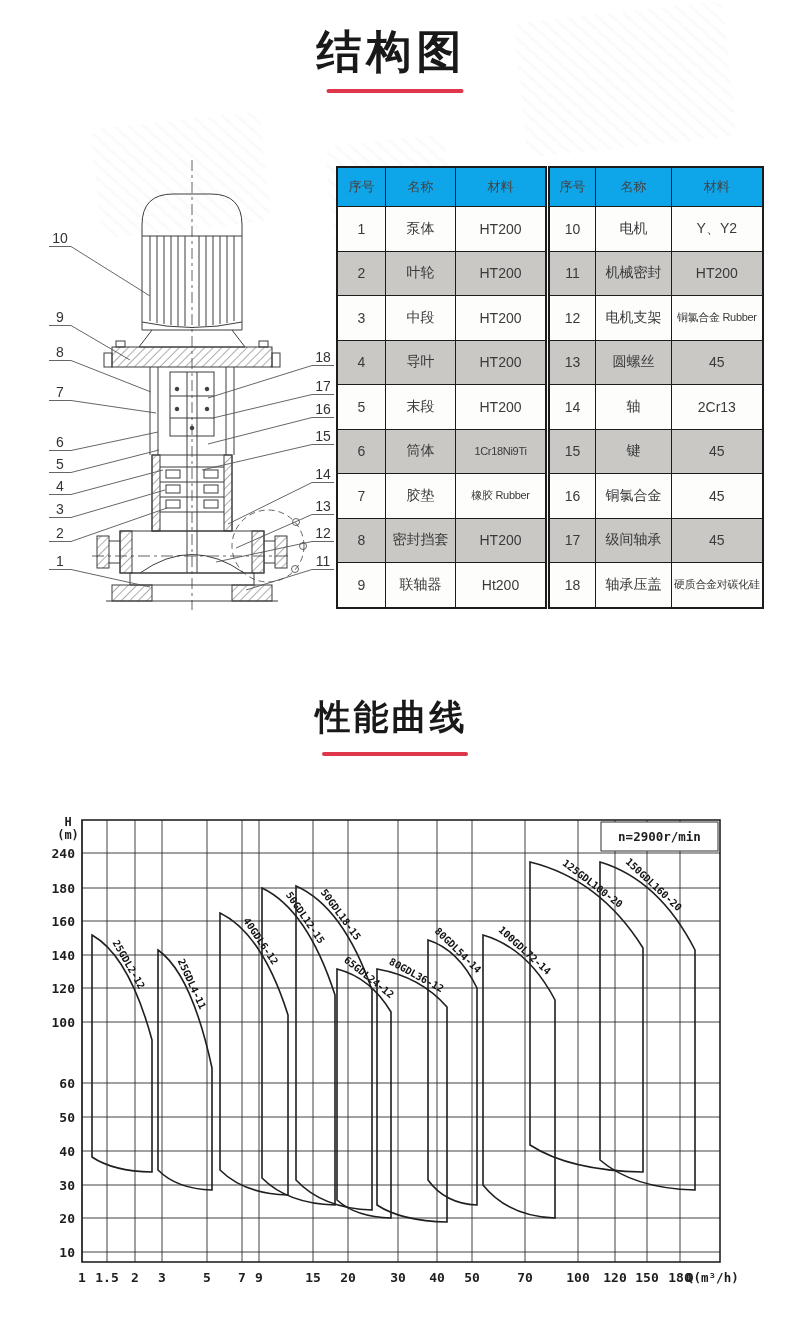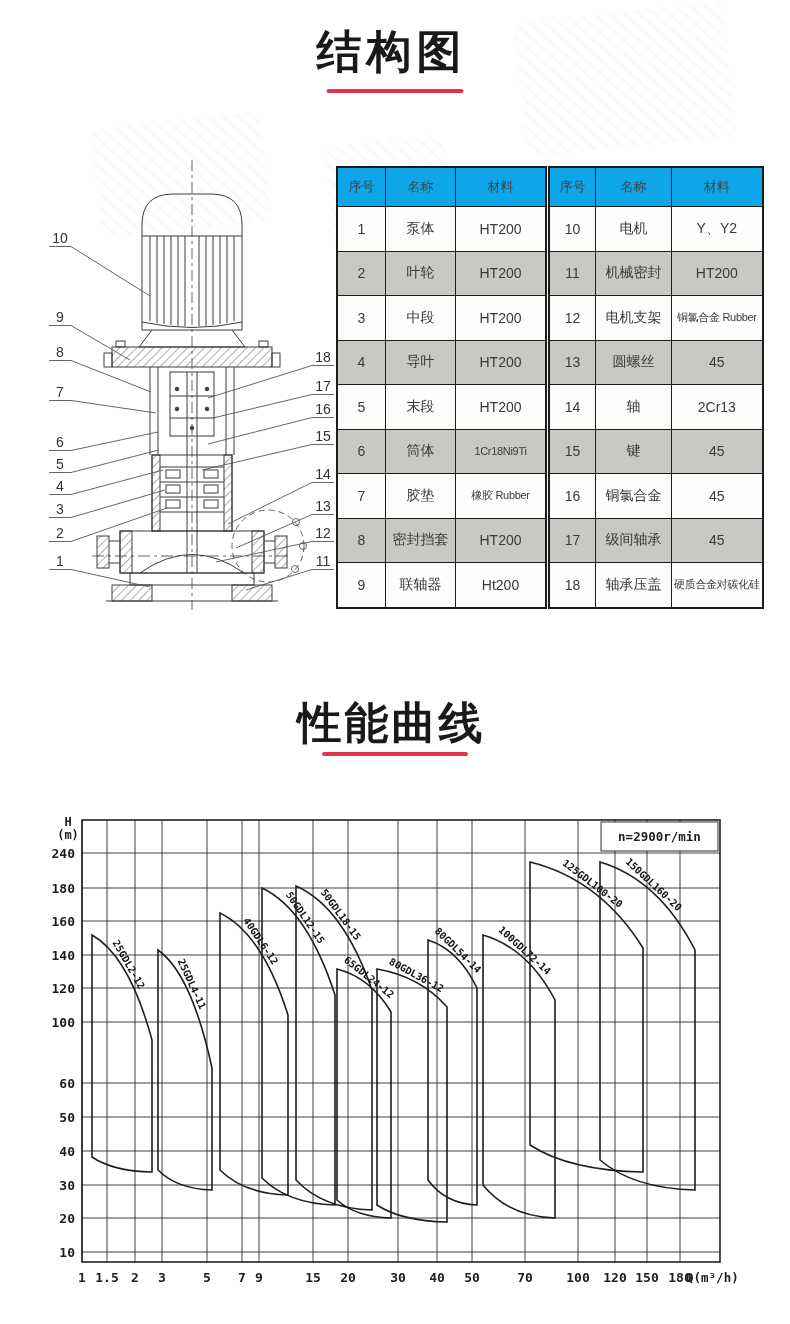"性能曲线" .t2 { font-size: 44px -> 35px }
